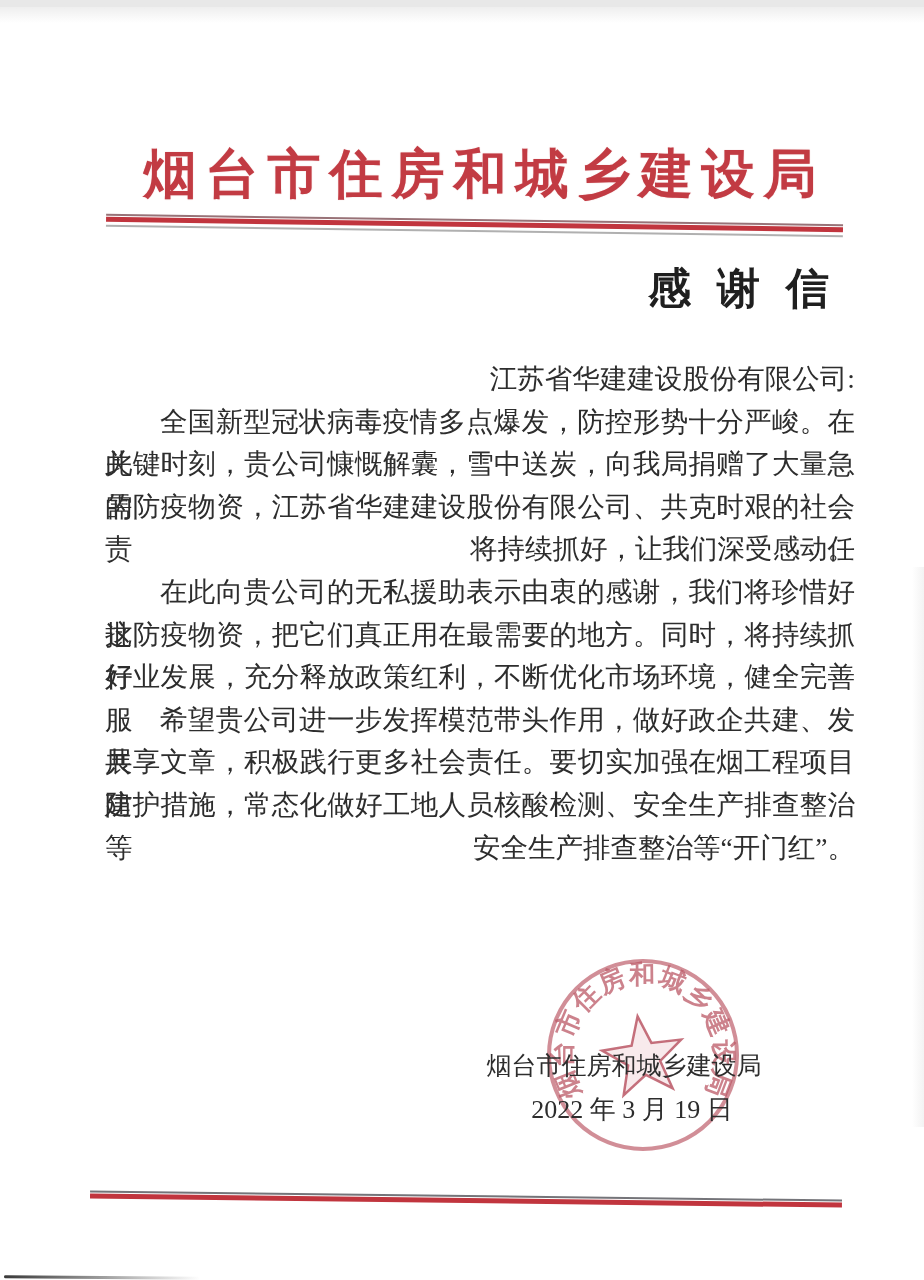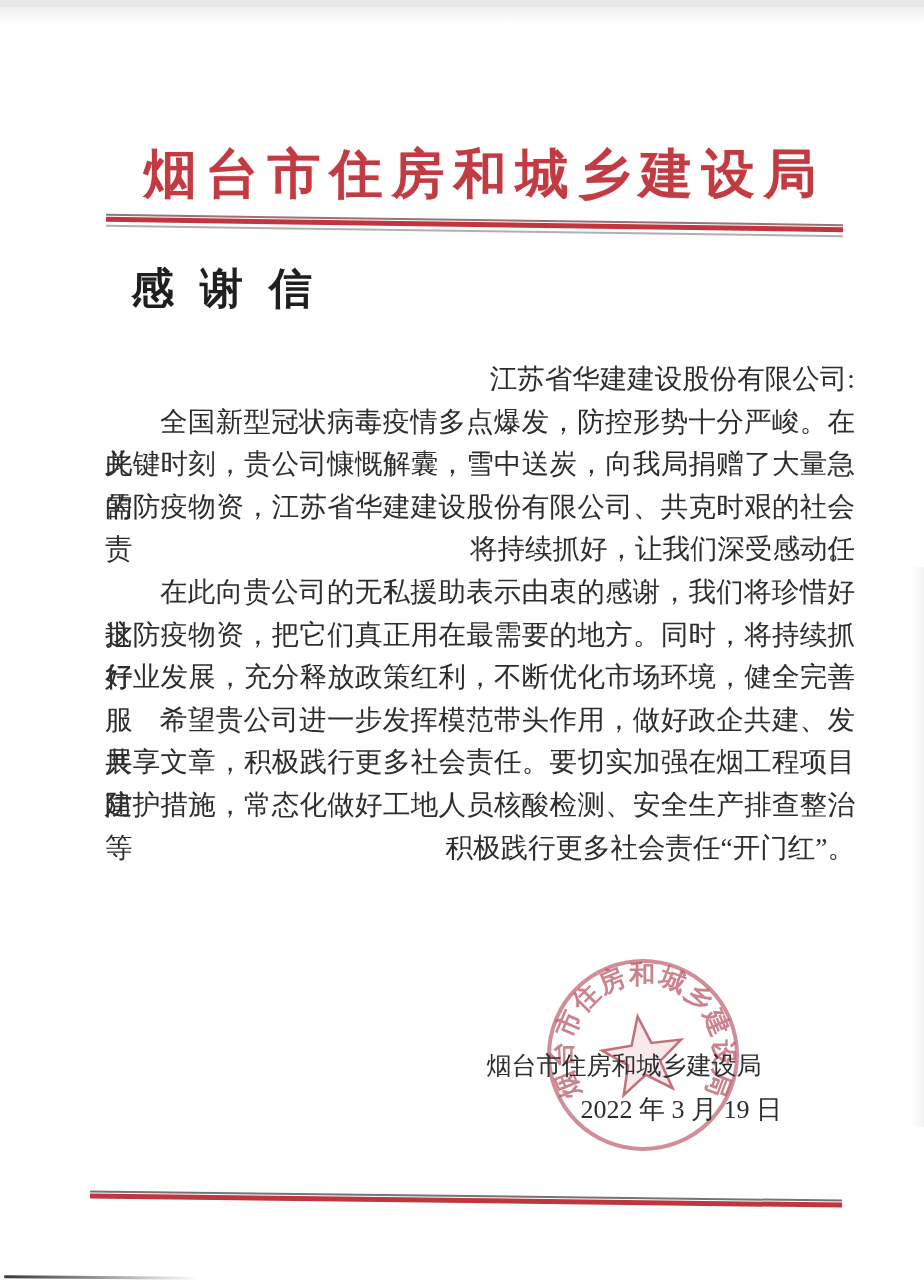"感谢信" .doc-title { text-align: left -> right }
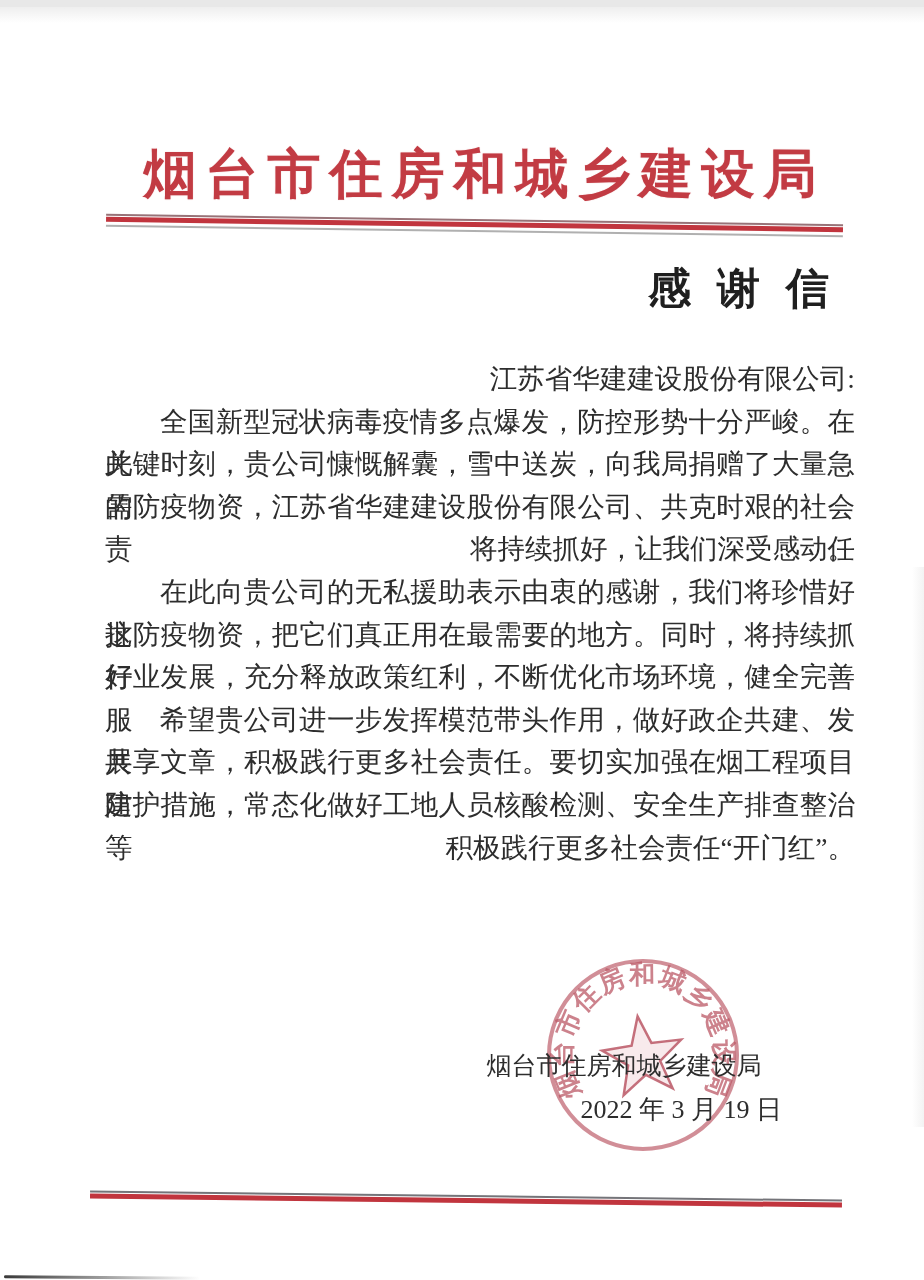"积极践行更多社会责任“开门红”。" div.line { text: 积极践行更多社会责任 -> 安全生产排查整治等 }
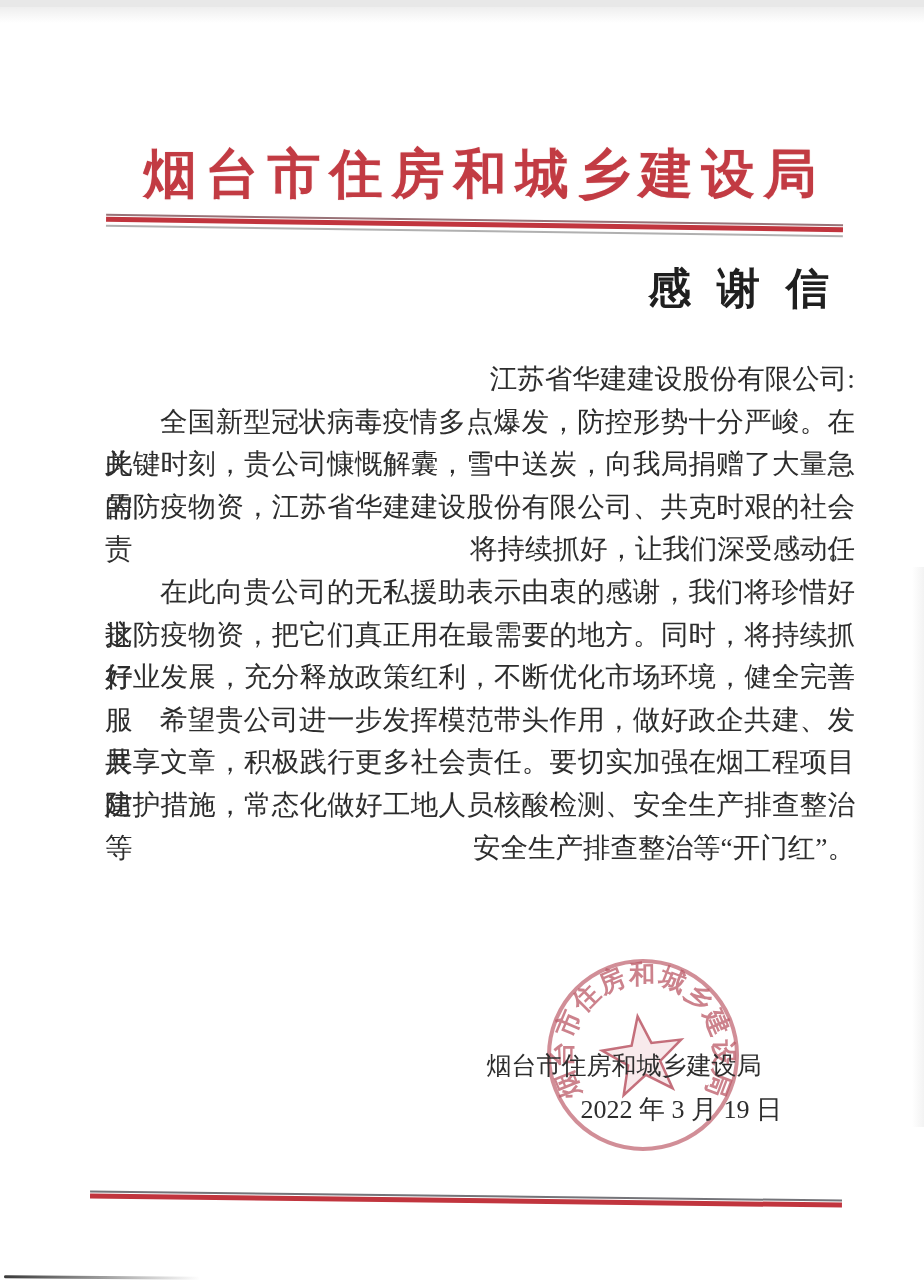"2022 年 3 月 19" .date { text-align: right -> center }
